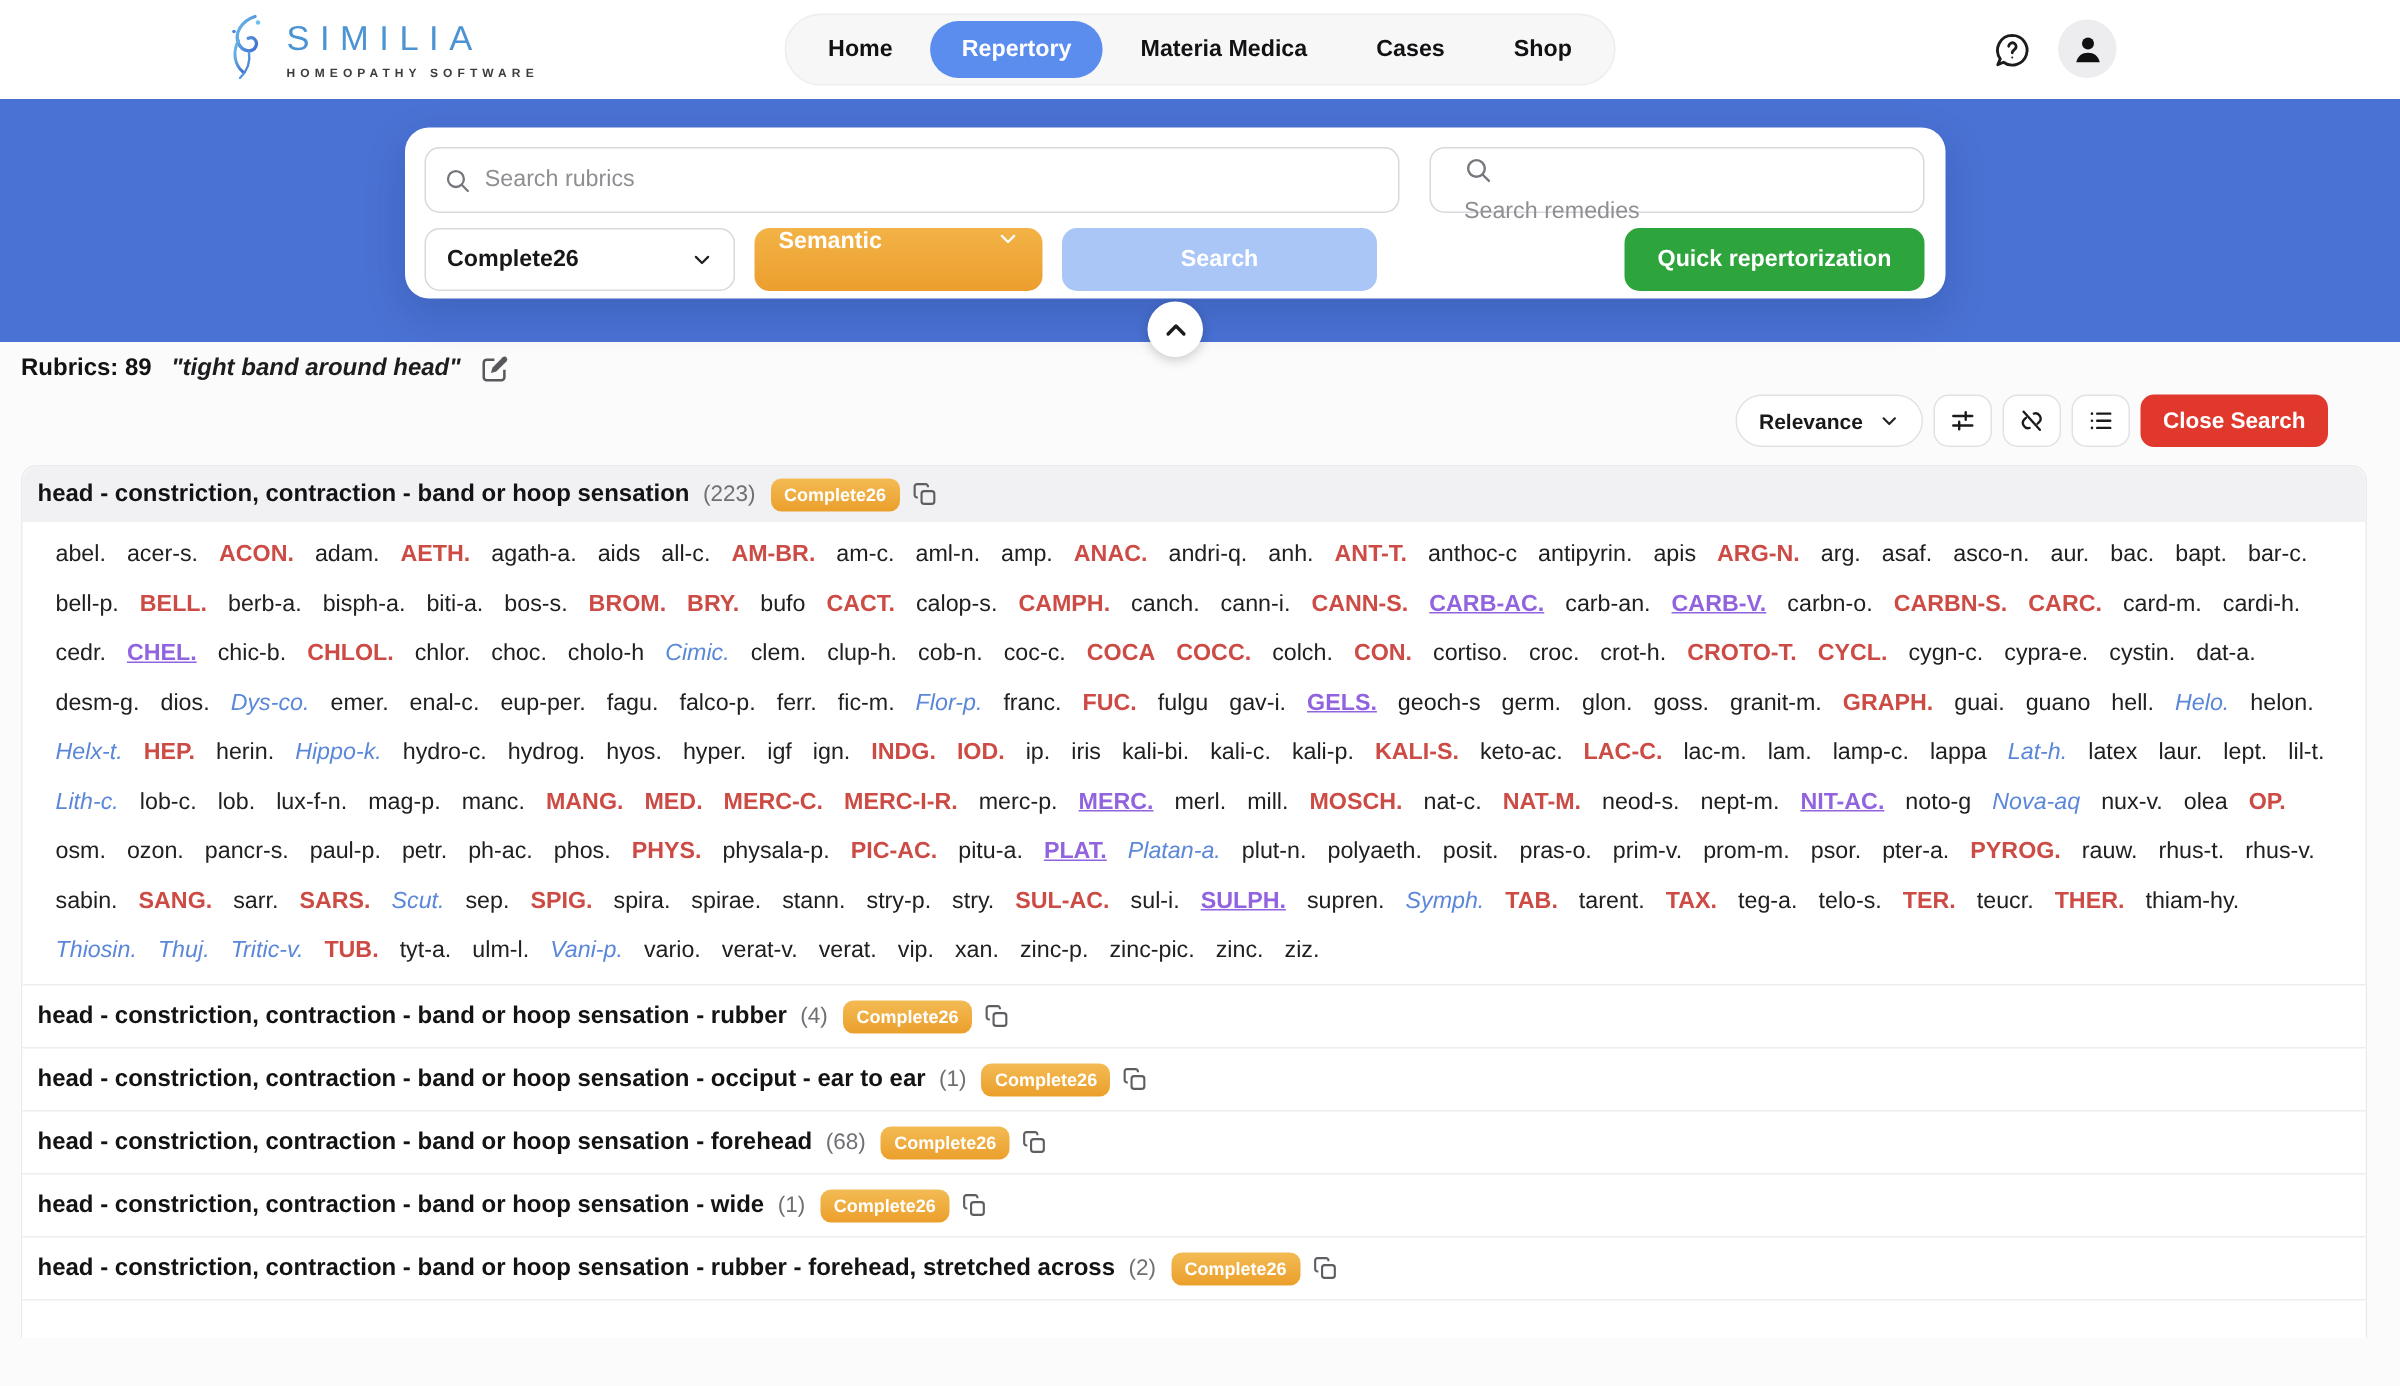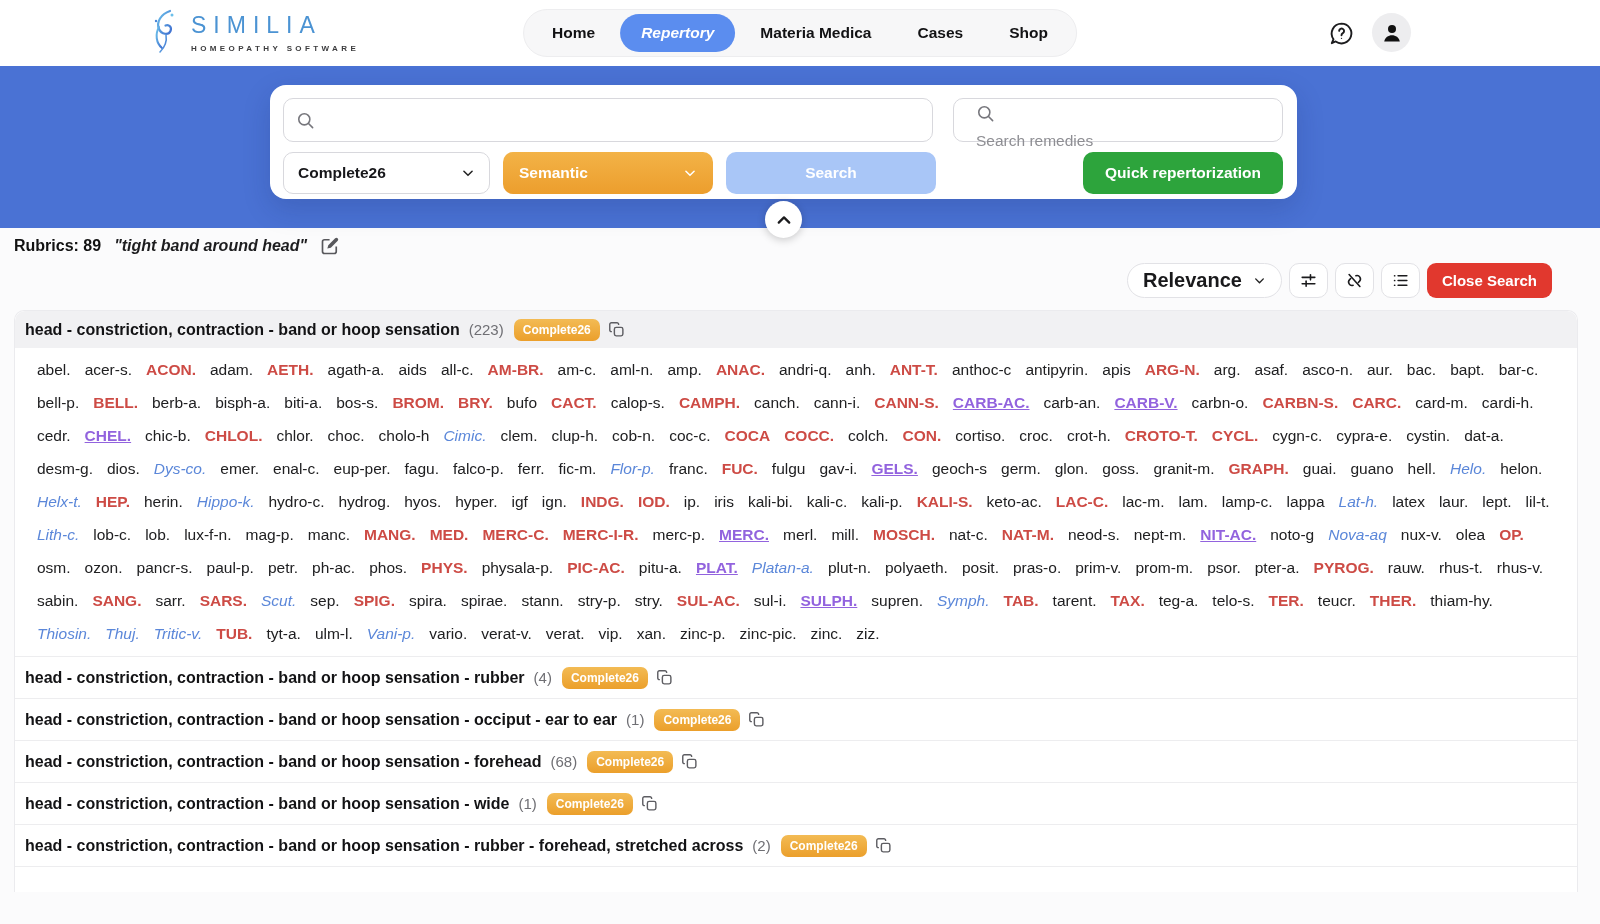"Repertory" .nav-item[data-active="true"] { font-style: italic -> none }
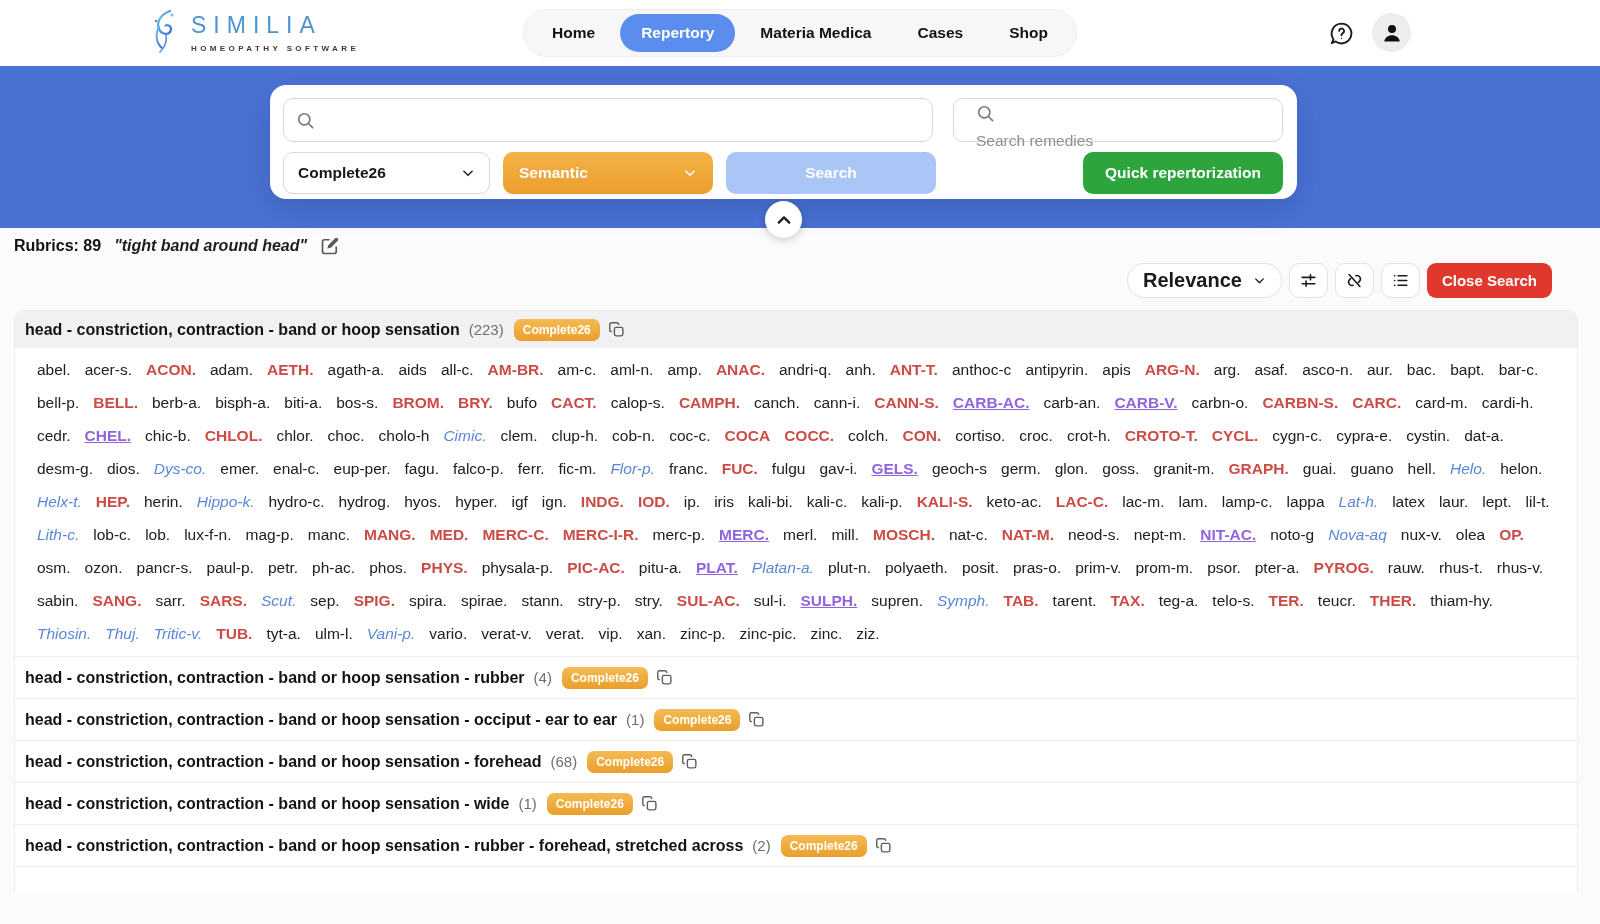"Search rubrics" input { html: none -> <input> }
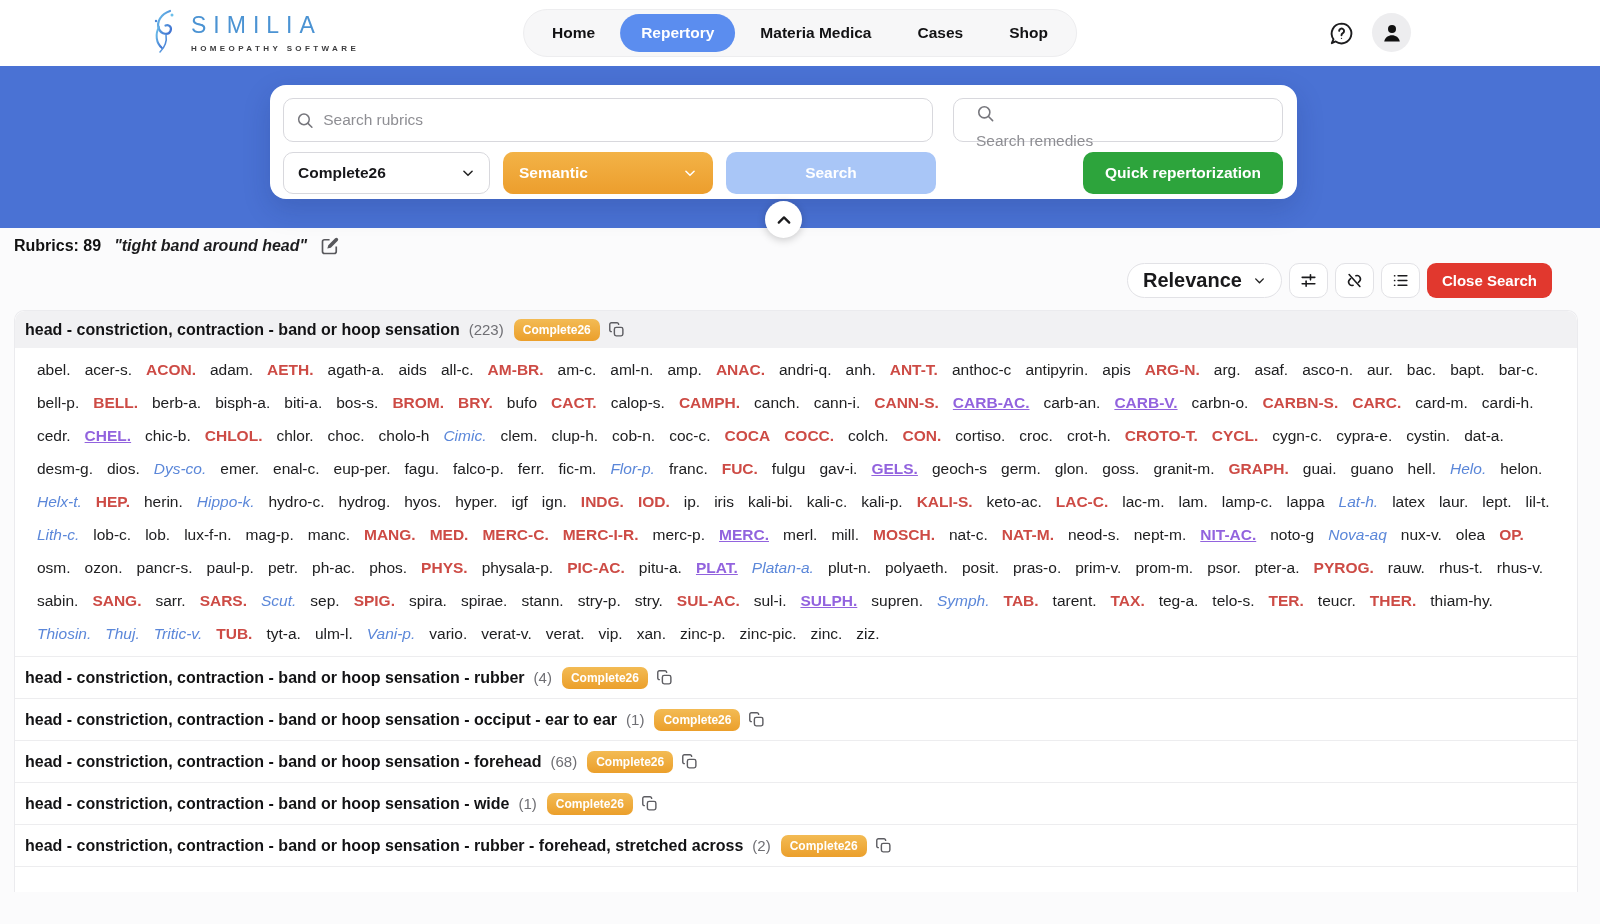"Semantic" .semantic-btn { align-items: center -> none; width: 210px -> 192px }
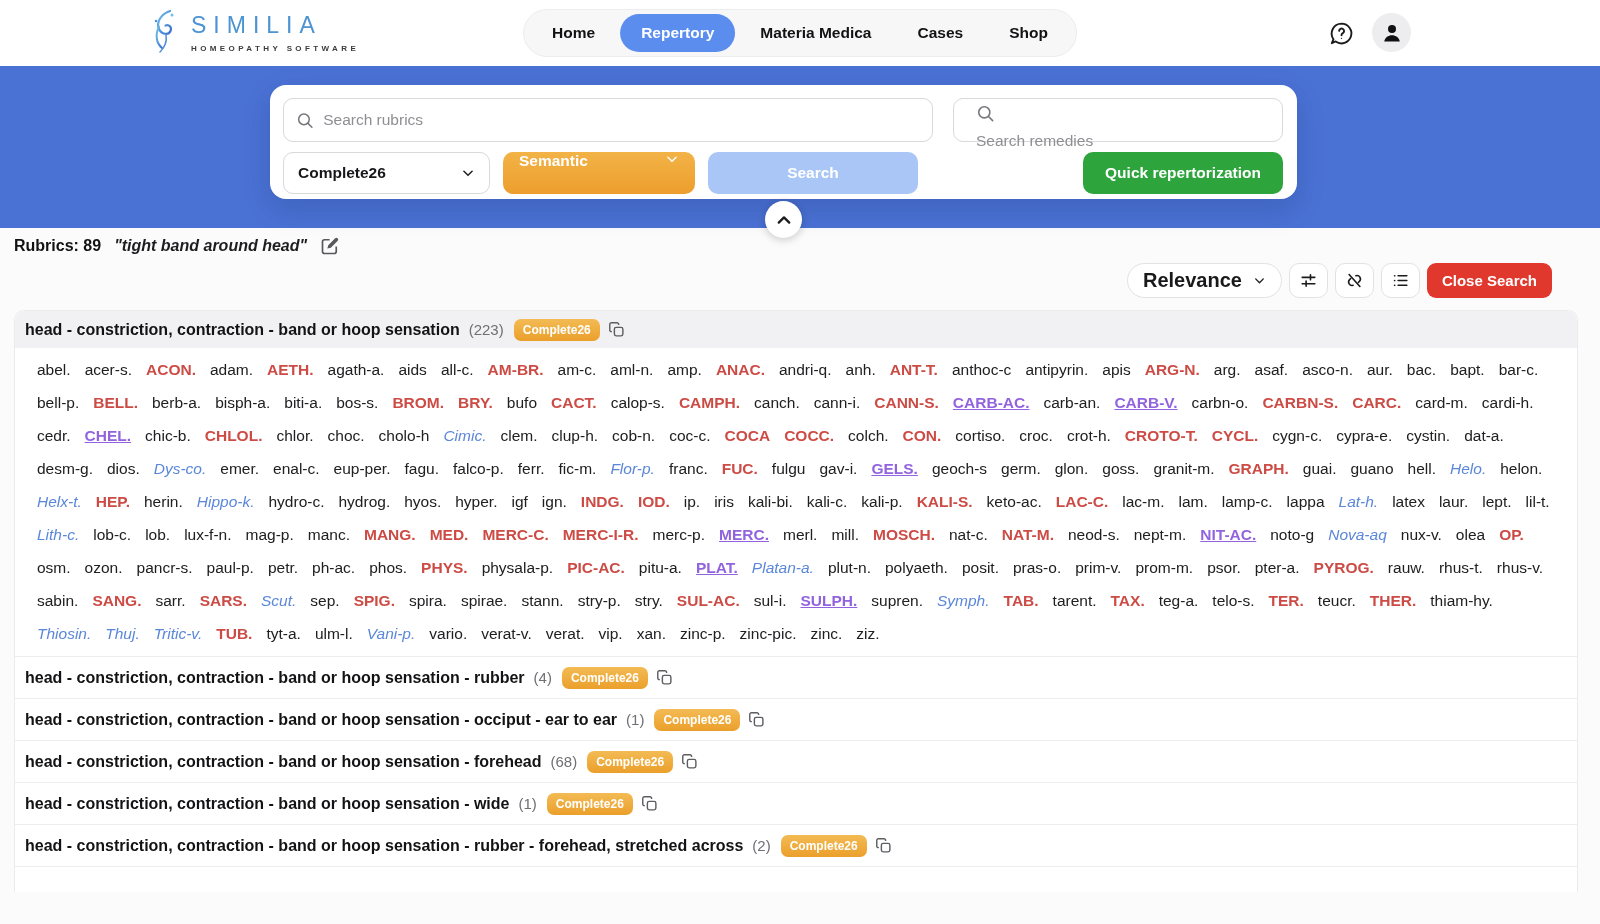"Relevance" .sort-pill { font-size: 20px -> 14px }
